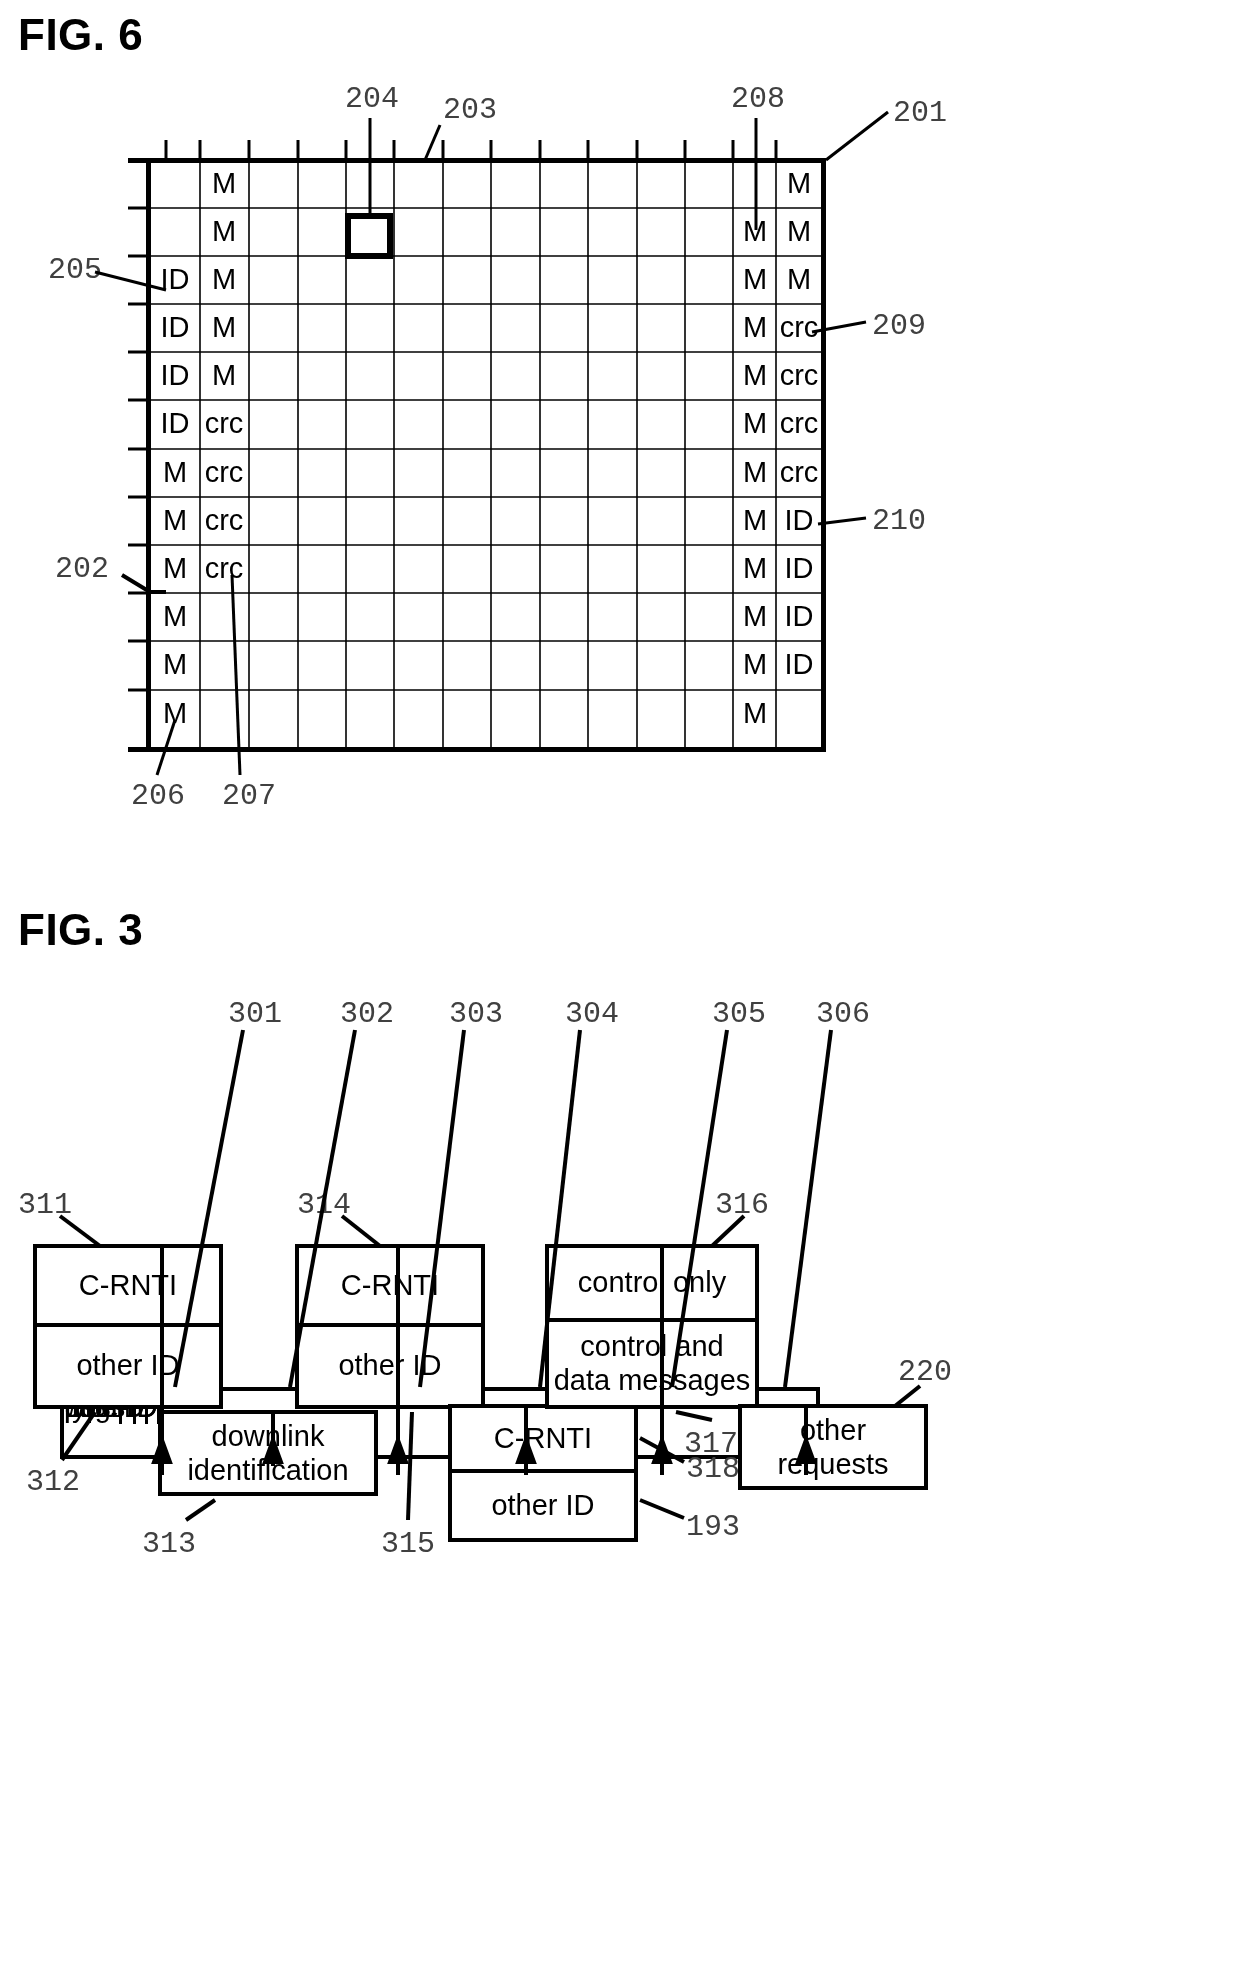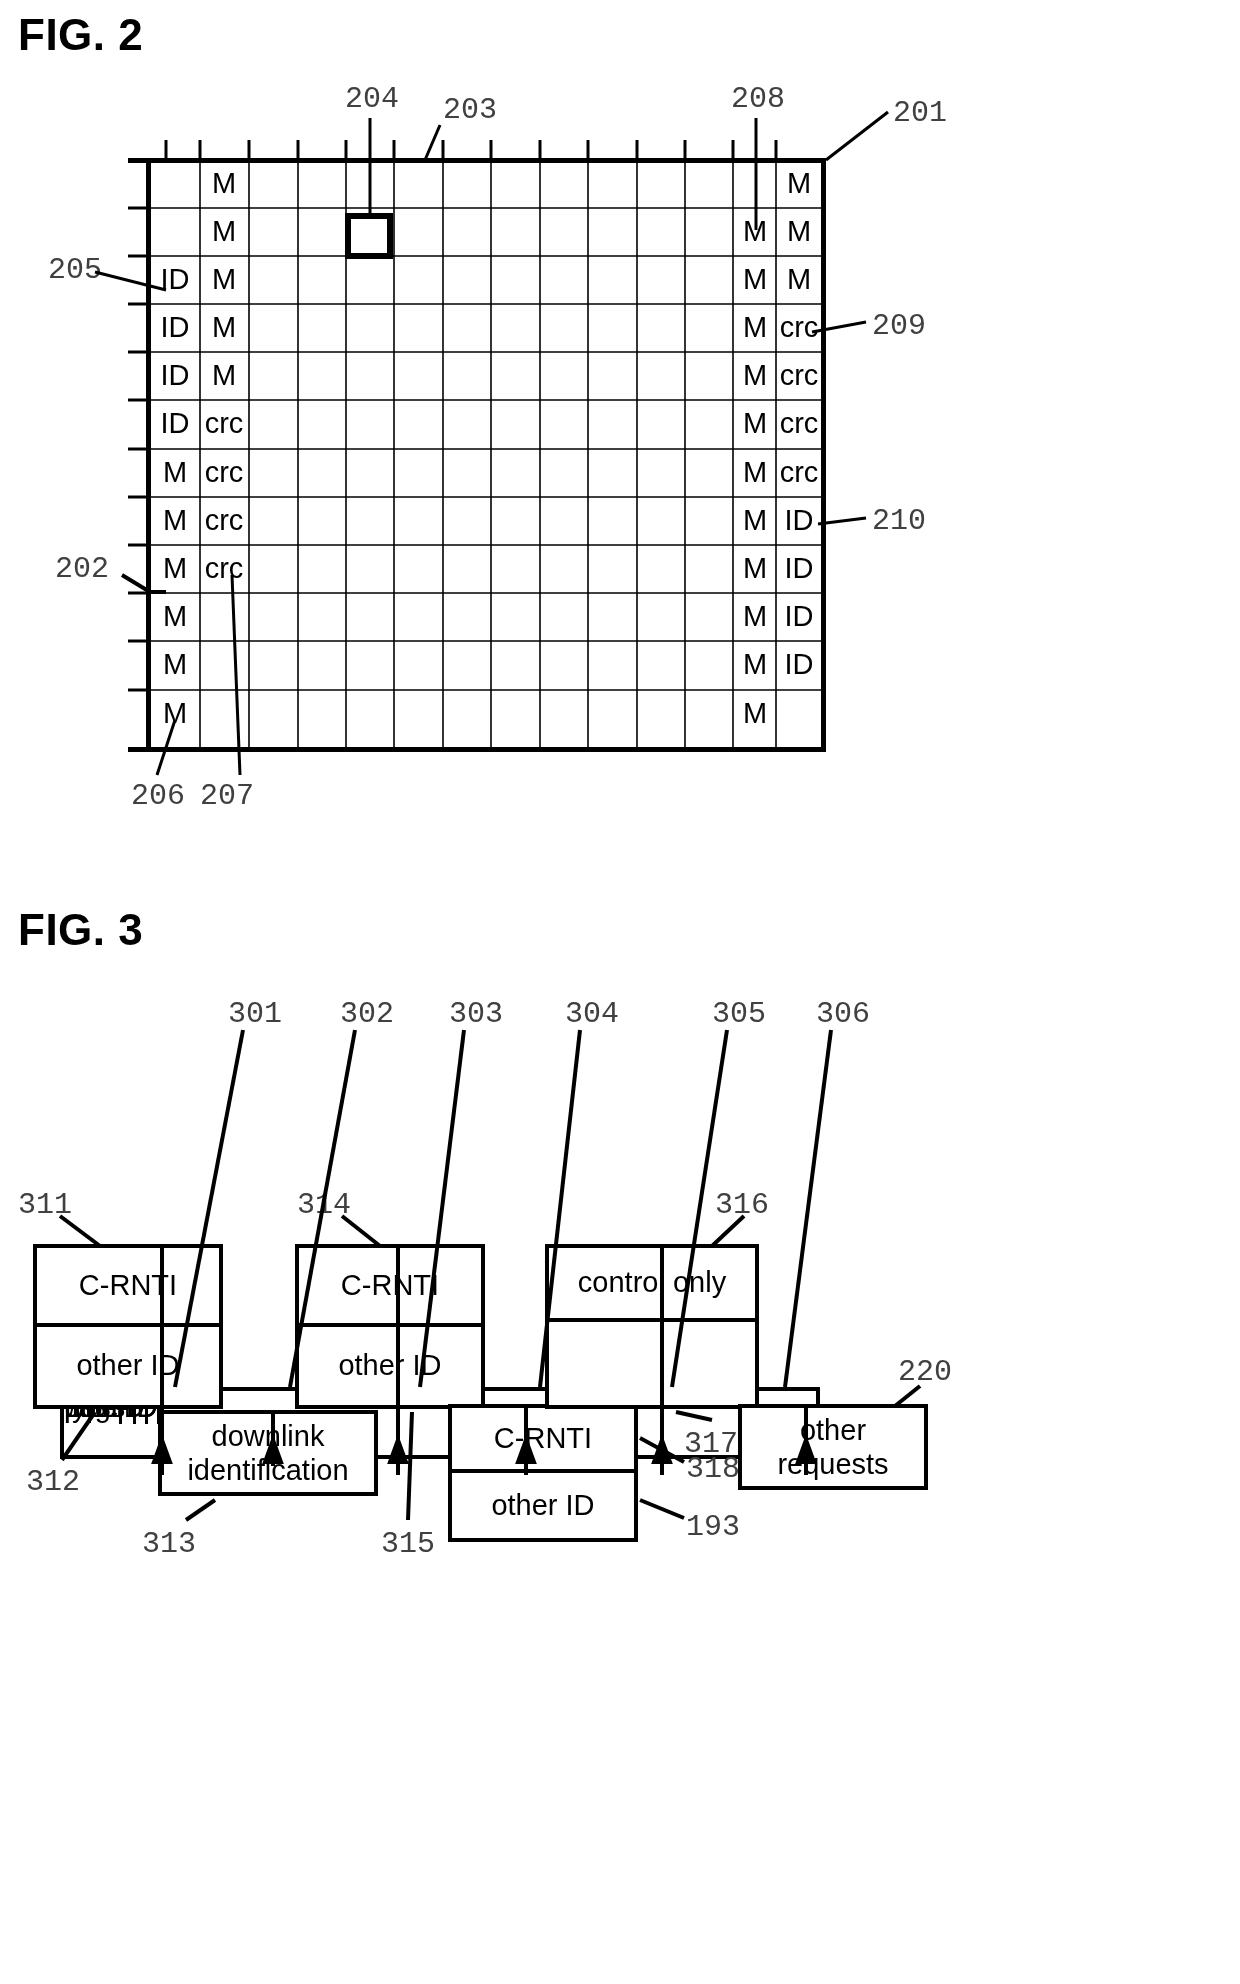"FIG. 2" div.fig-title { text: 2 -> 6 }
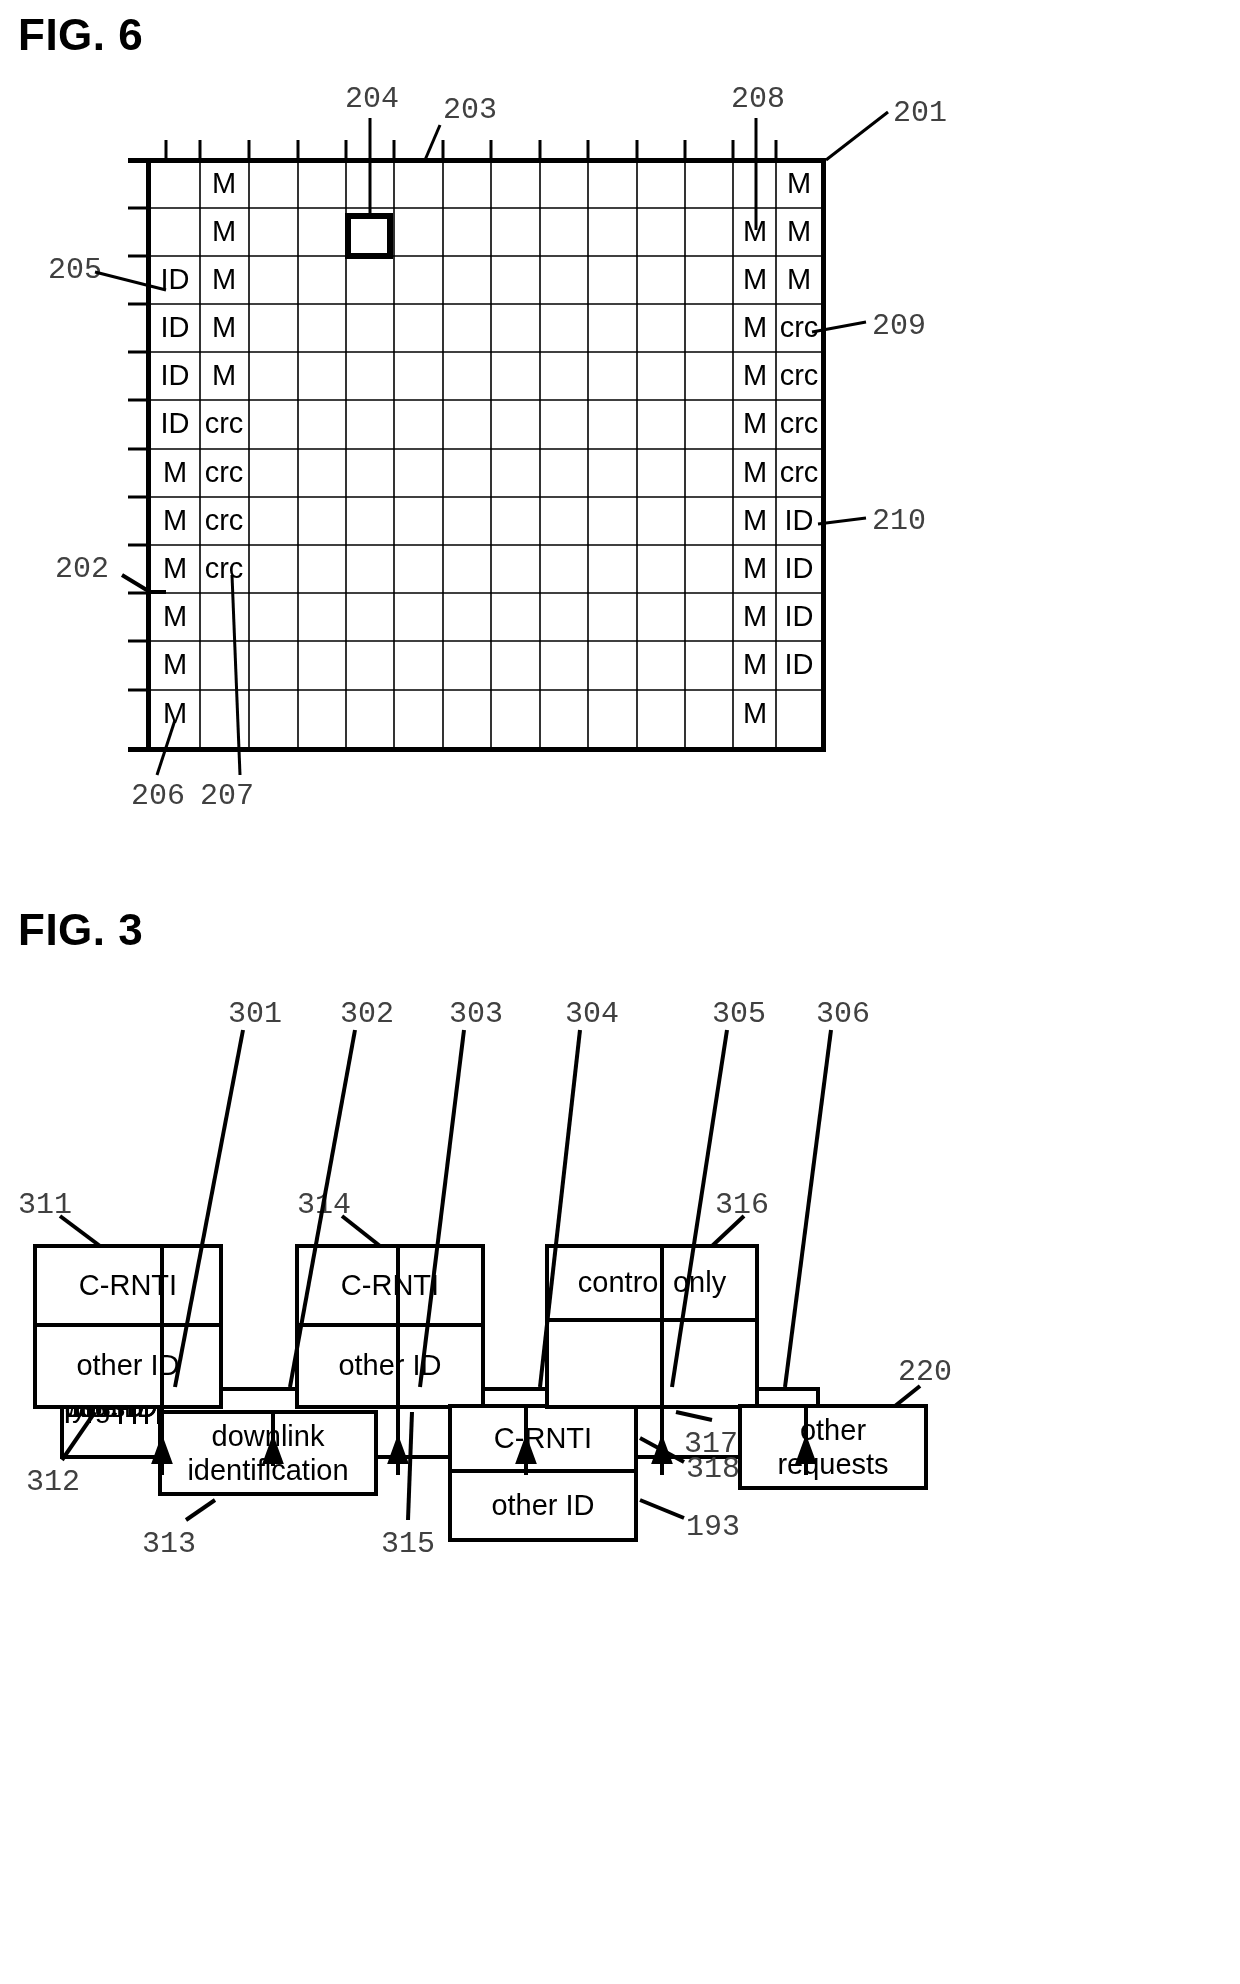"207" div.refnum { left: 200px -> 222px }
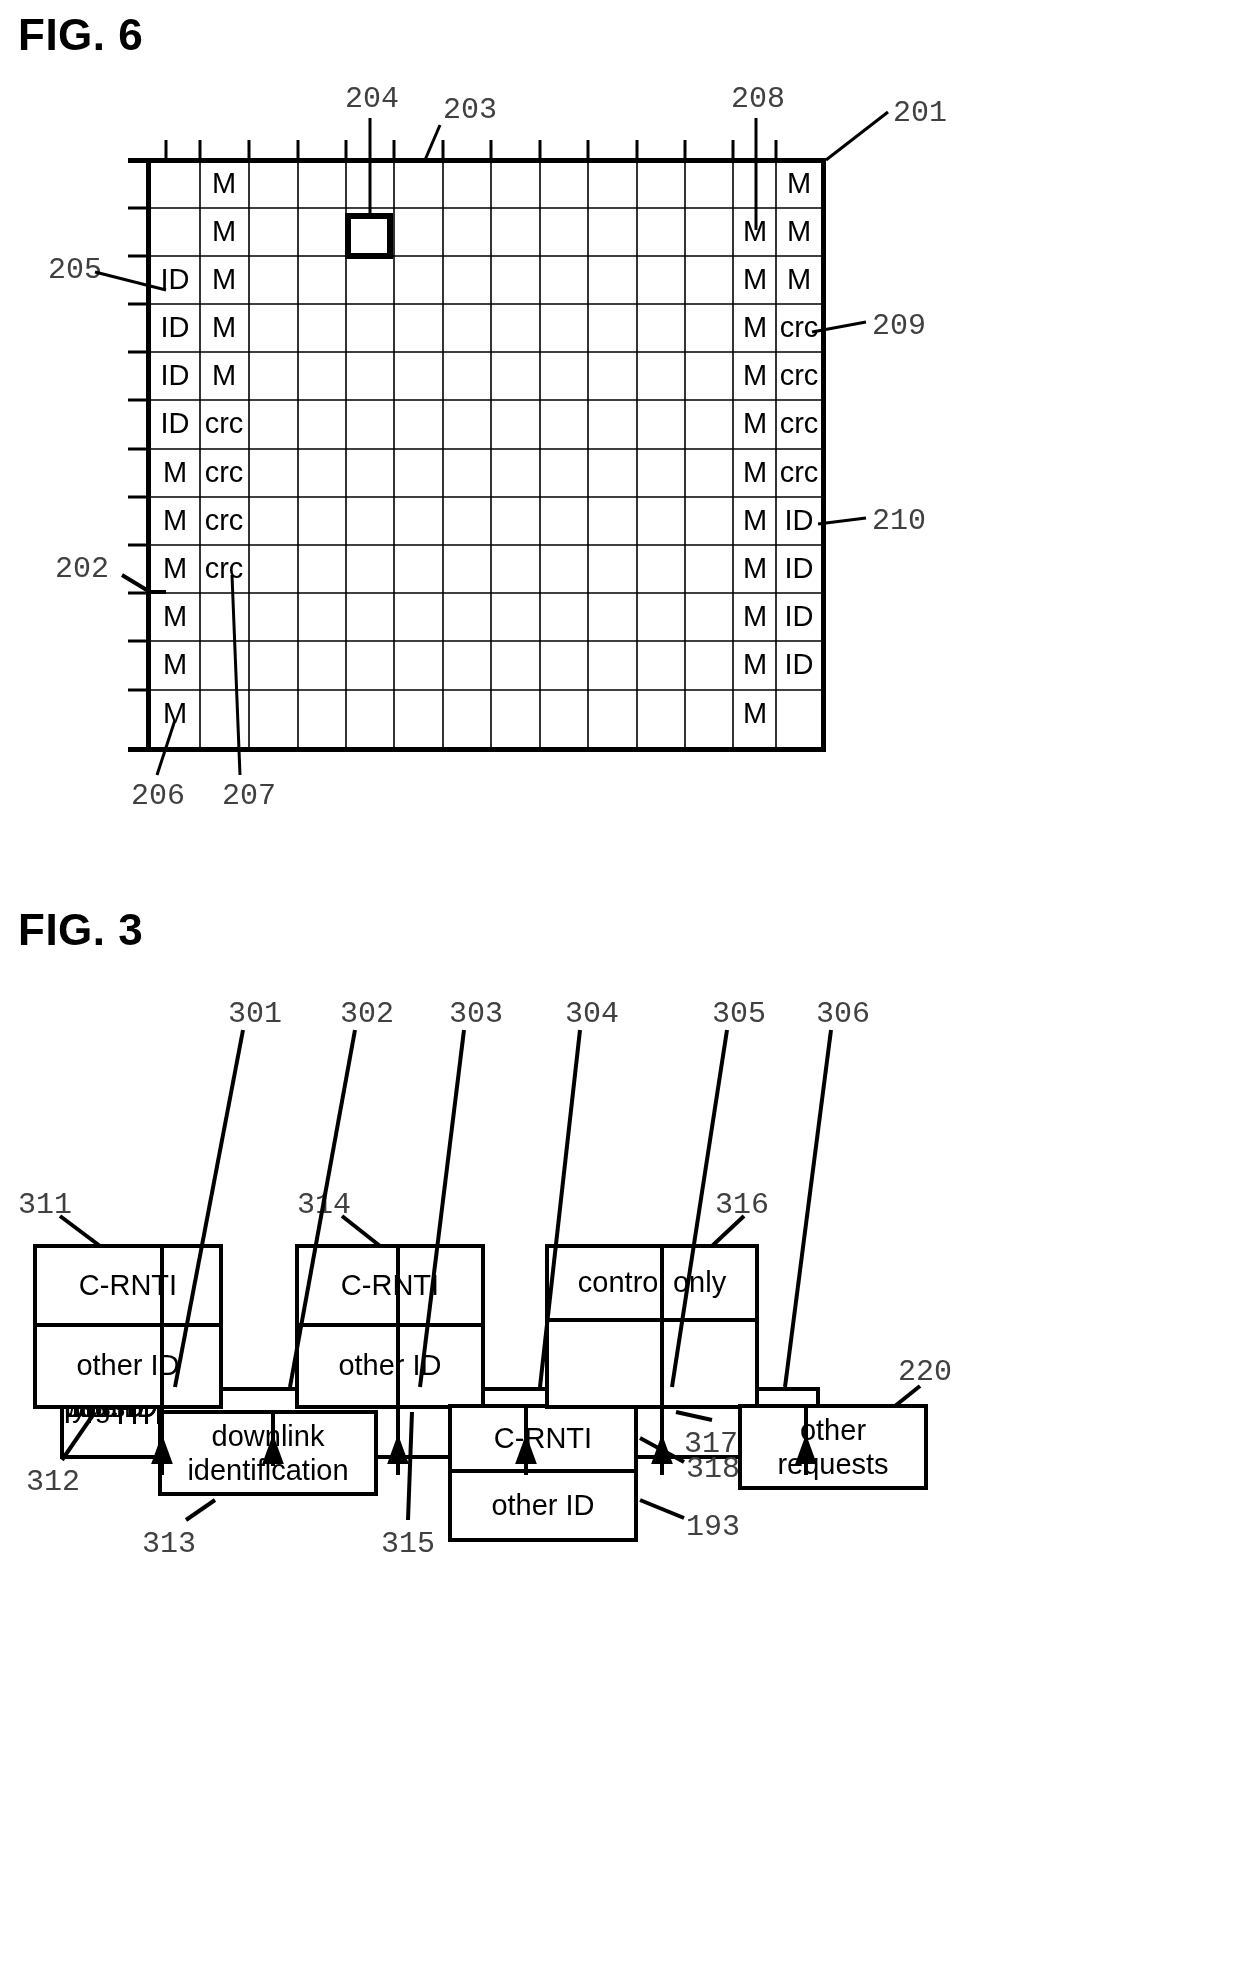"control and data messages" div.stack-row { html: none -> <div>control and data messages</div> }
